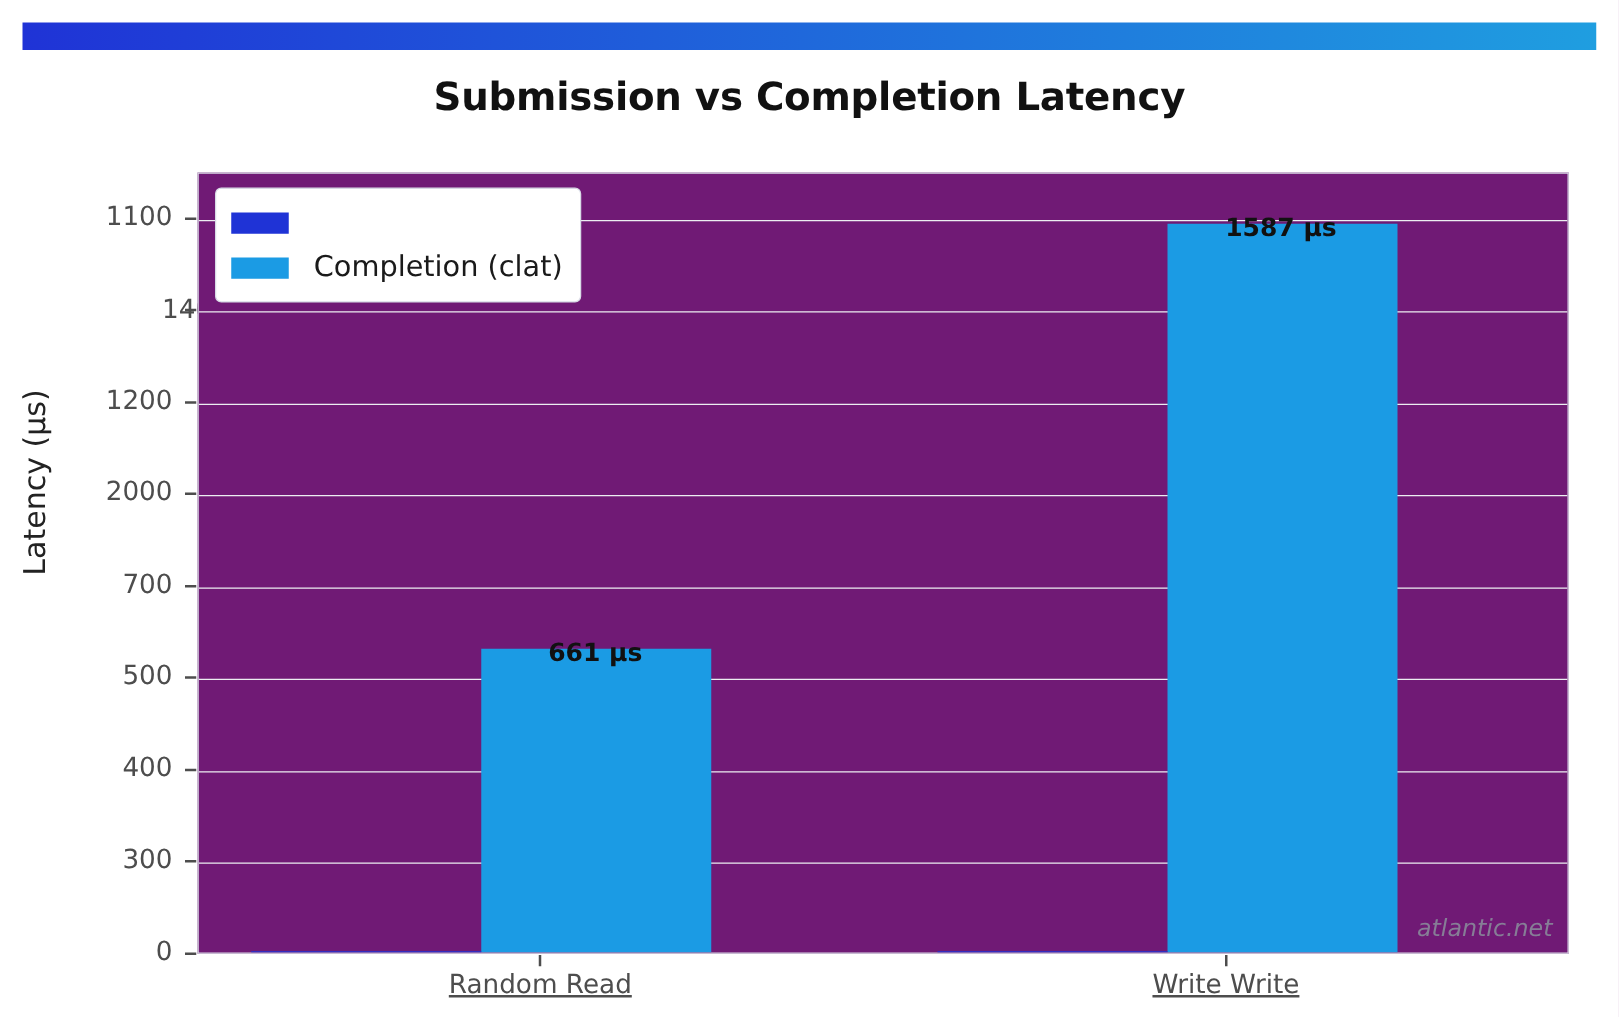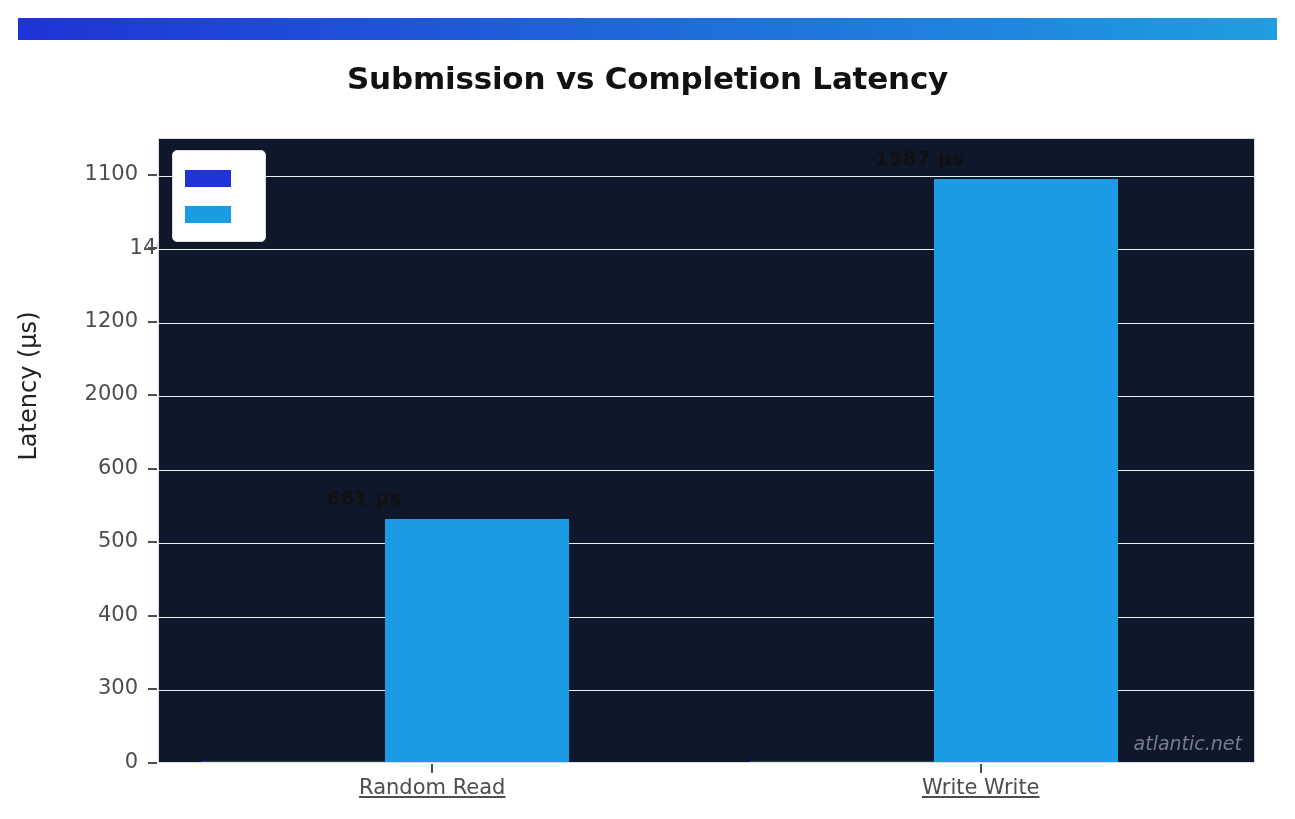"1587 μs" .value-label { margin-top: none -> 24px; text-align: left -> center }
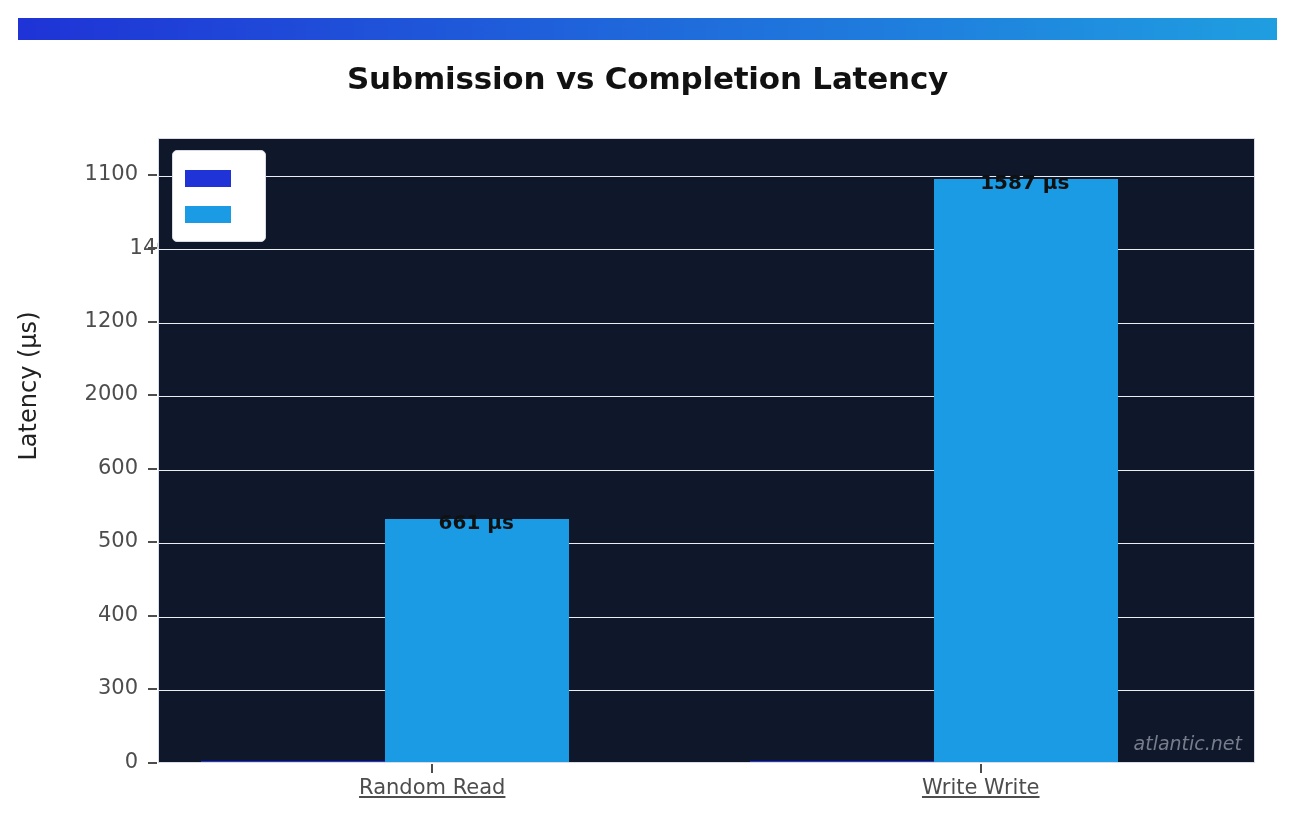"Completion (clat)" span.legend-text { html: none -> <span>Completion (clat)</span> }
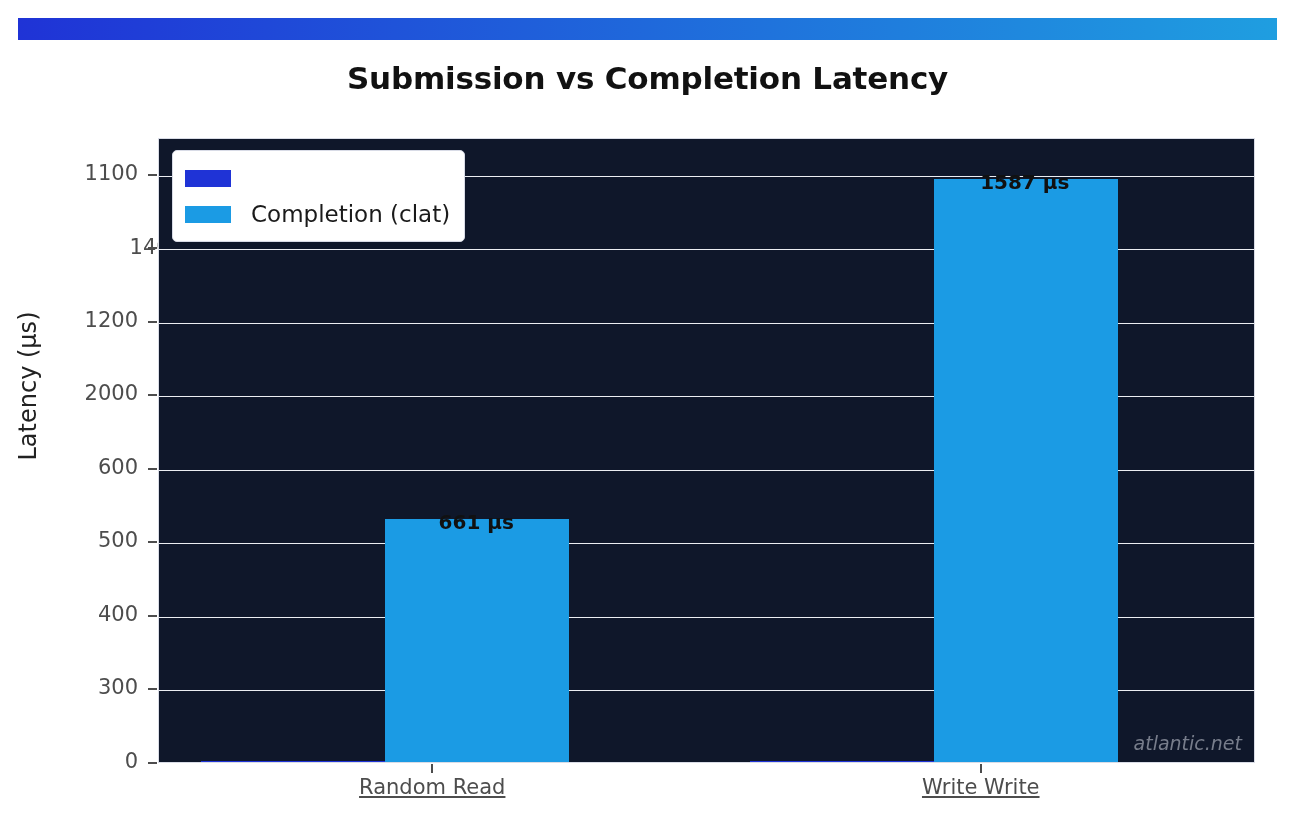"600" div.ytick-label { text: 600 -> 700 }
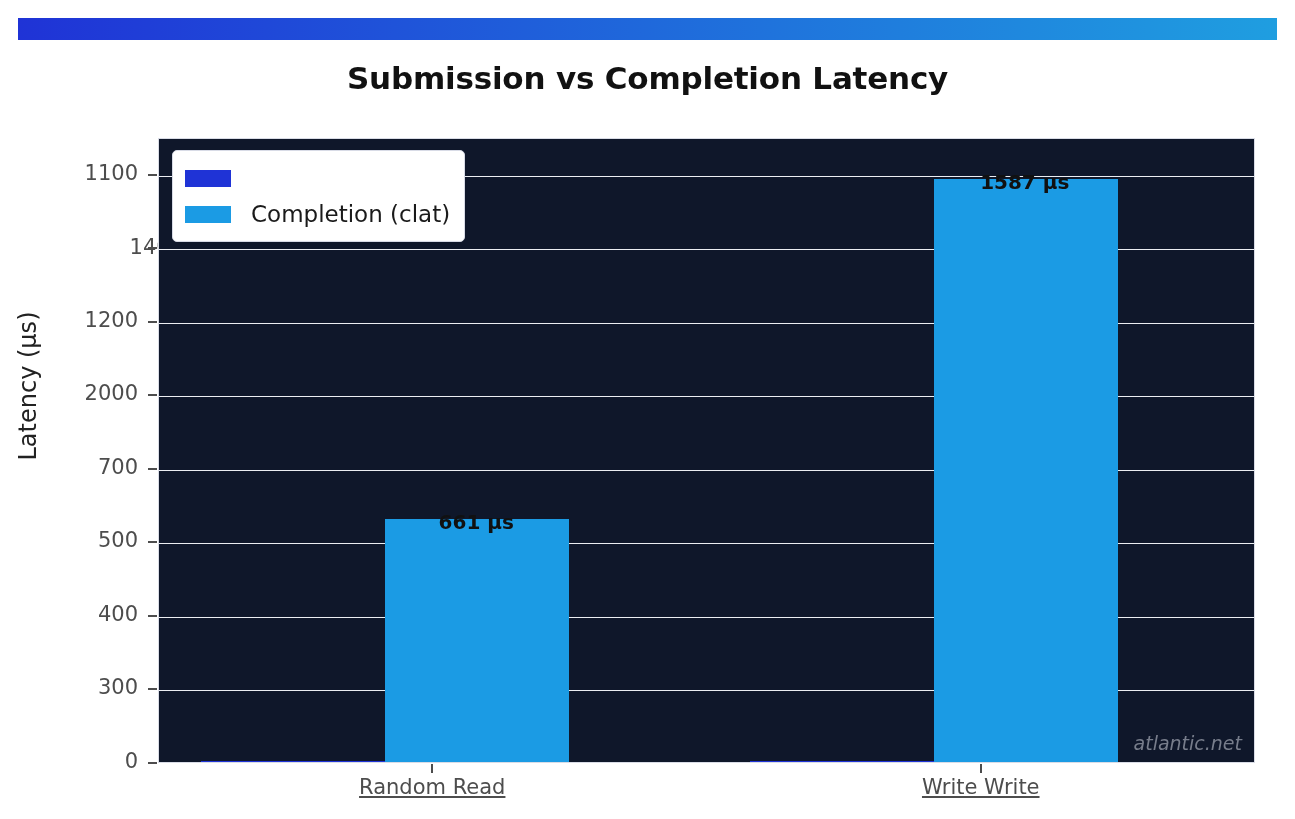"atlantic.net" #plot-area { background: #0f172a -> #701a75 }
